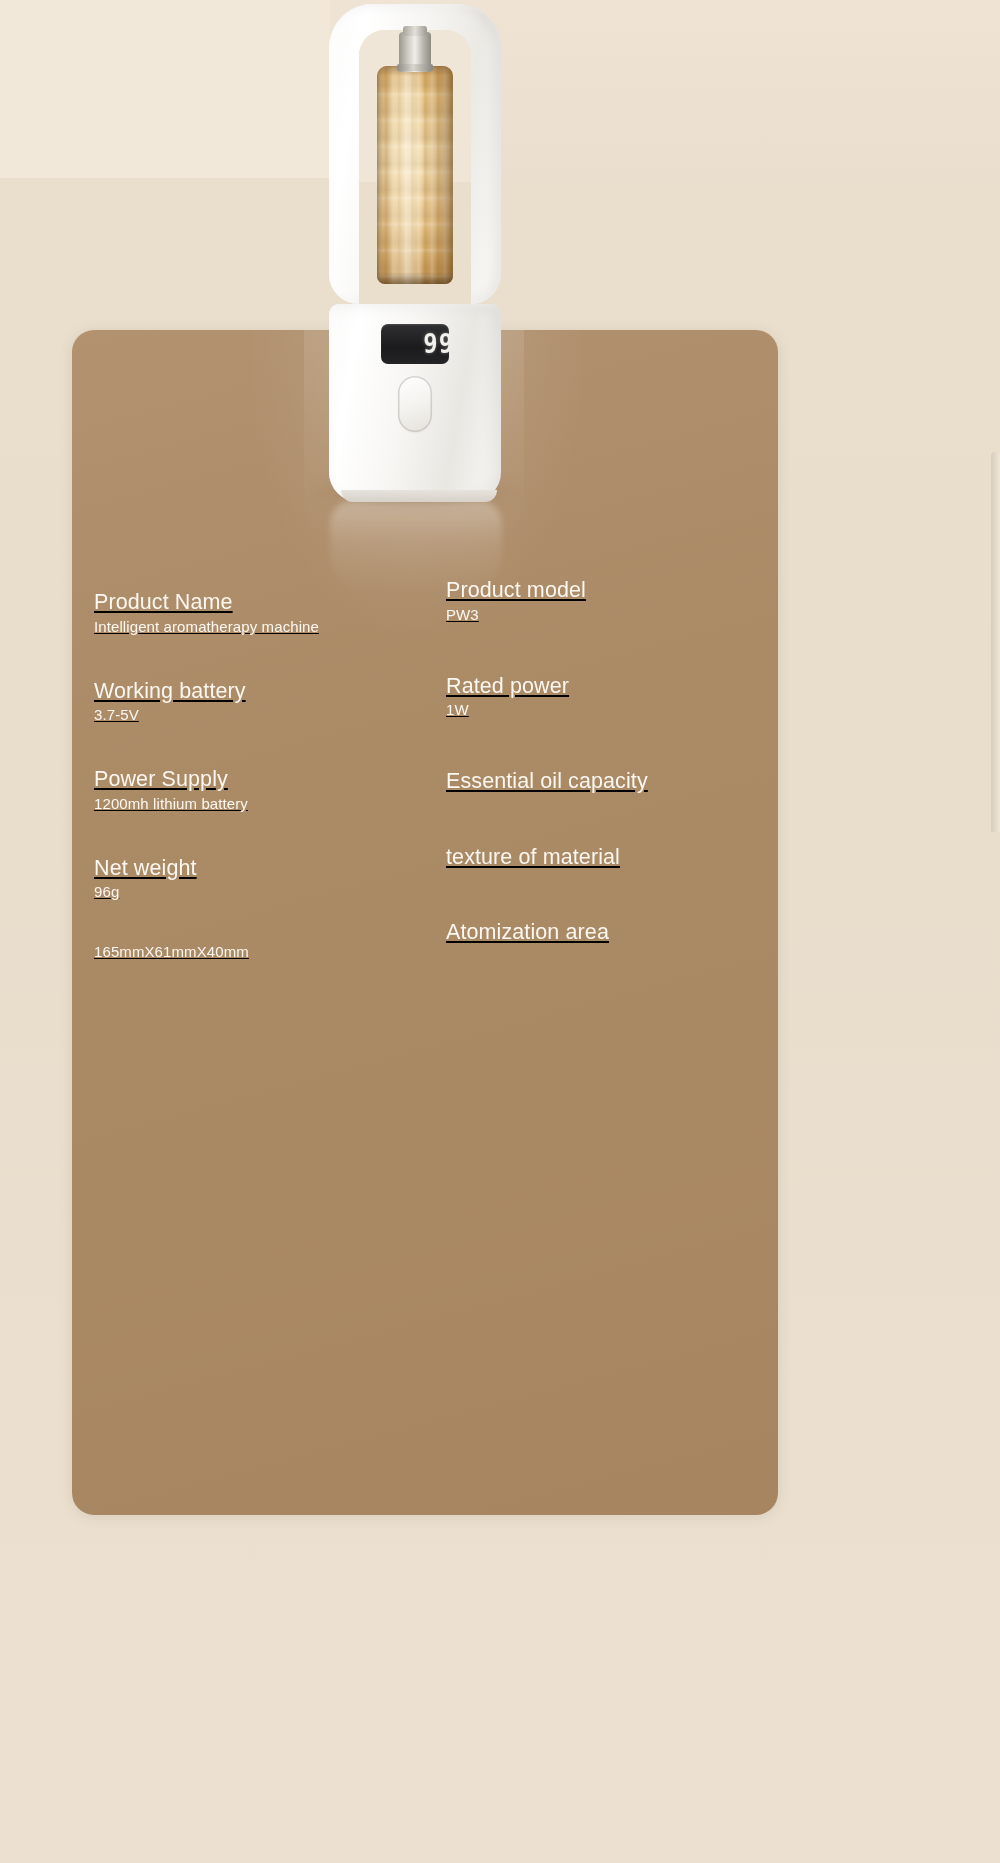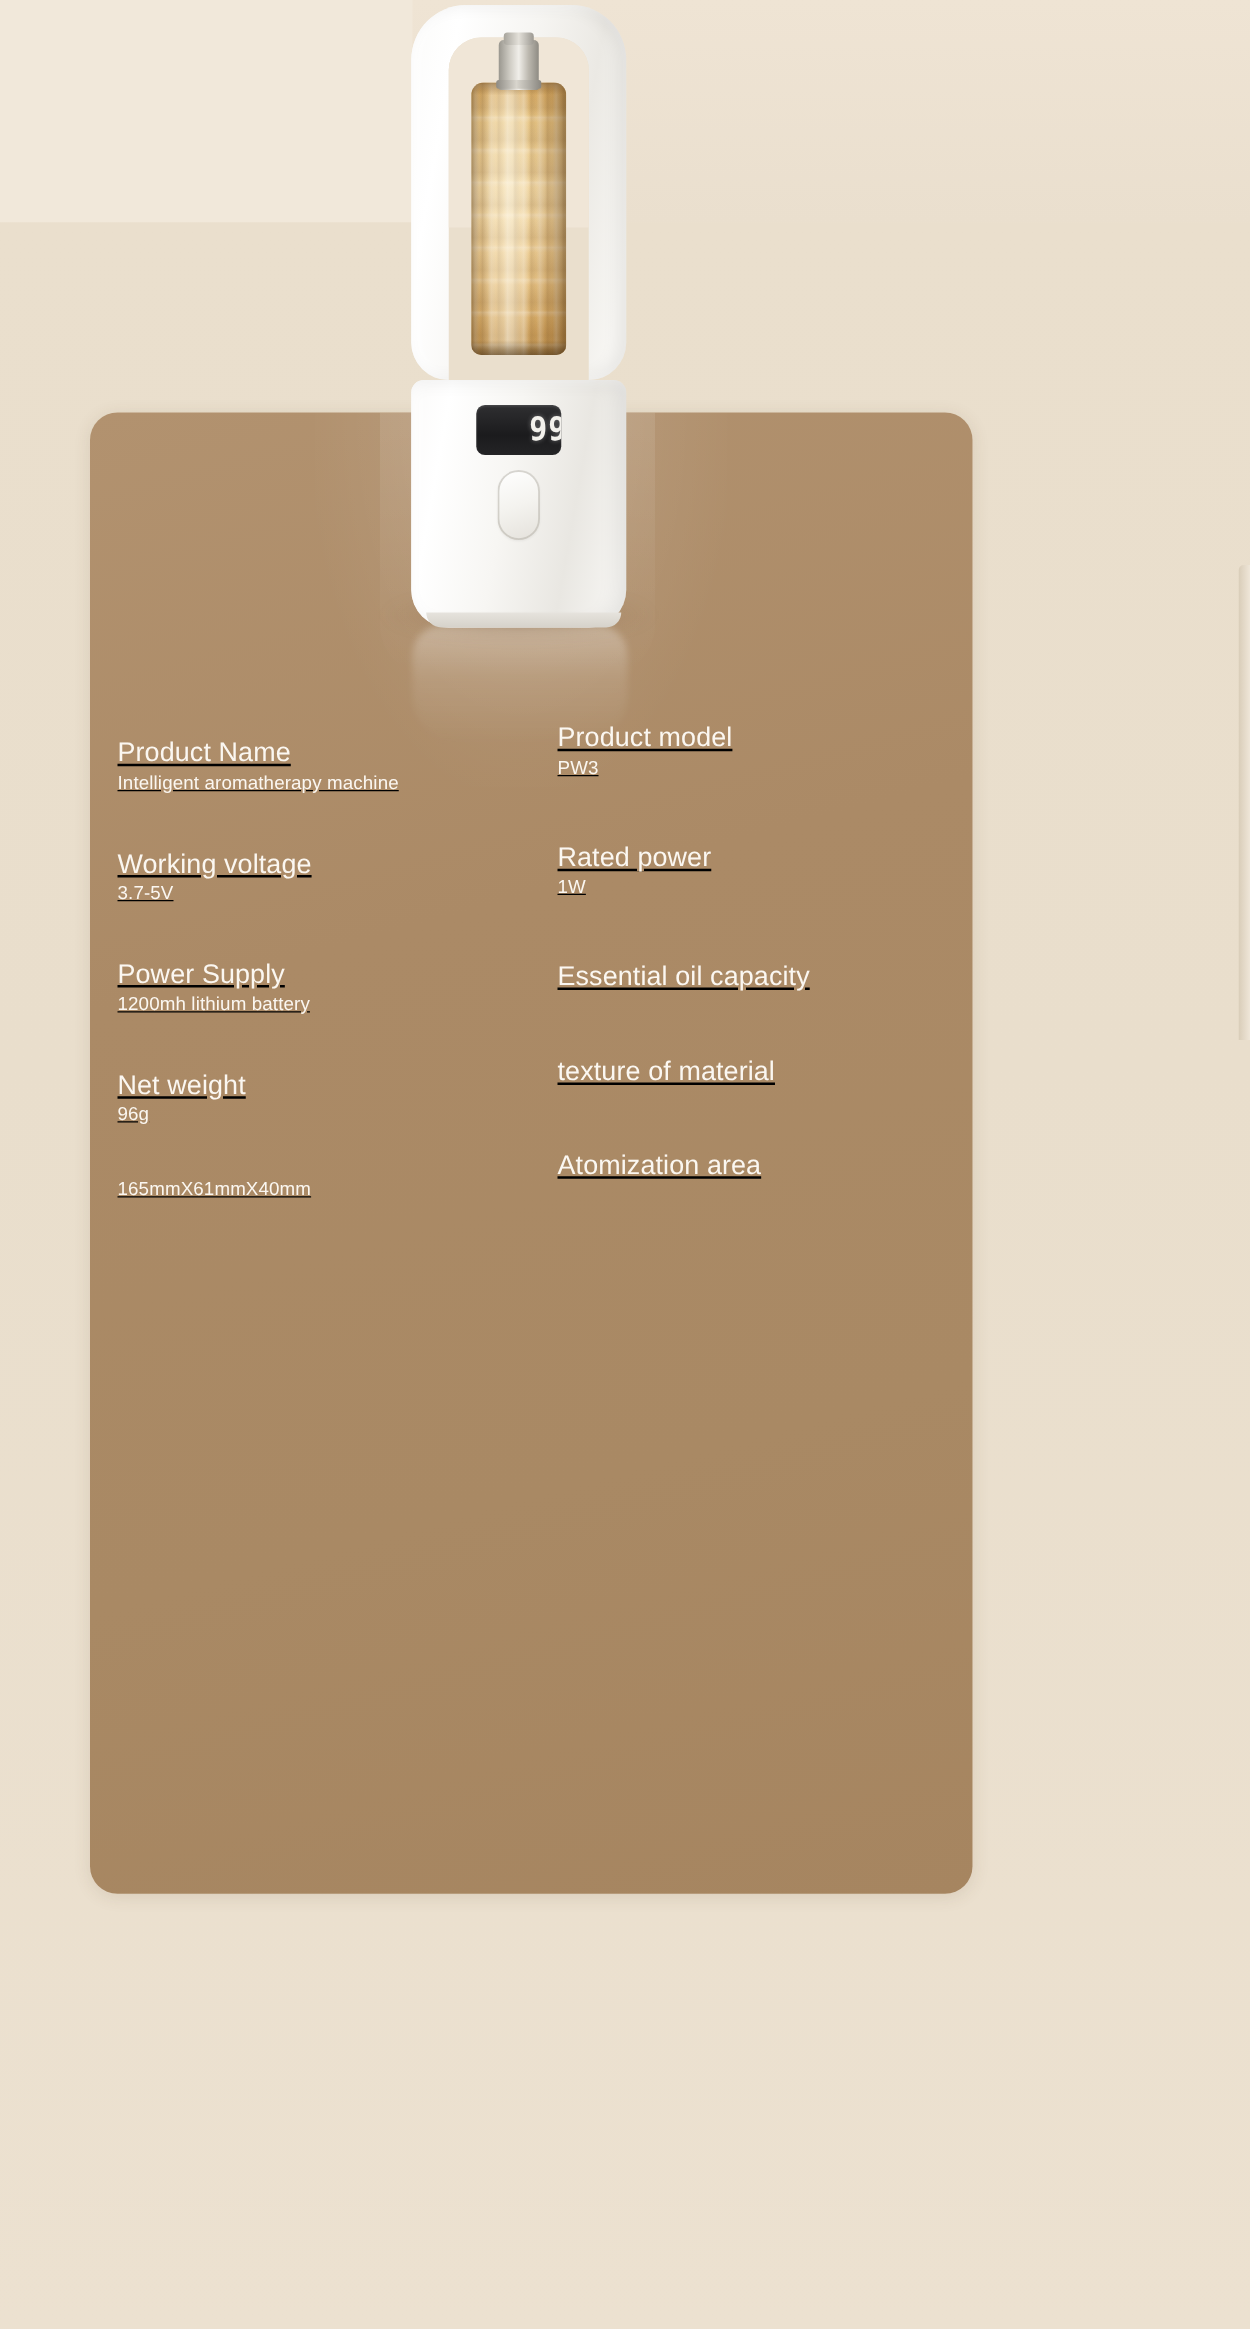"Working voltage" div.spec-label { text: voltage -> battery }
